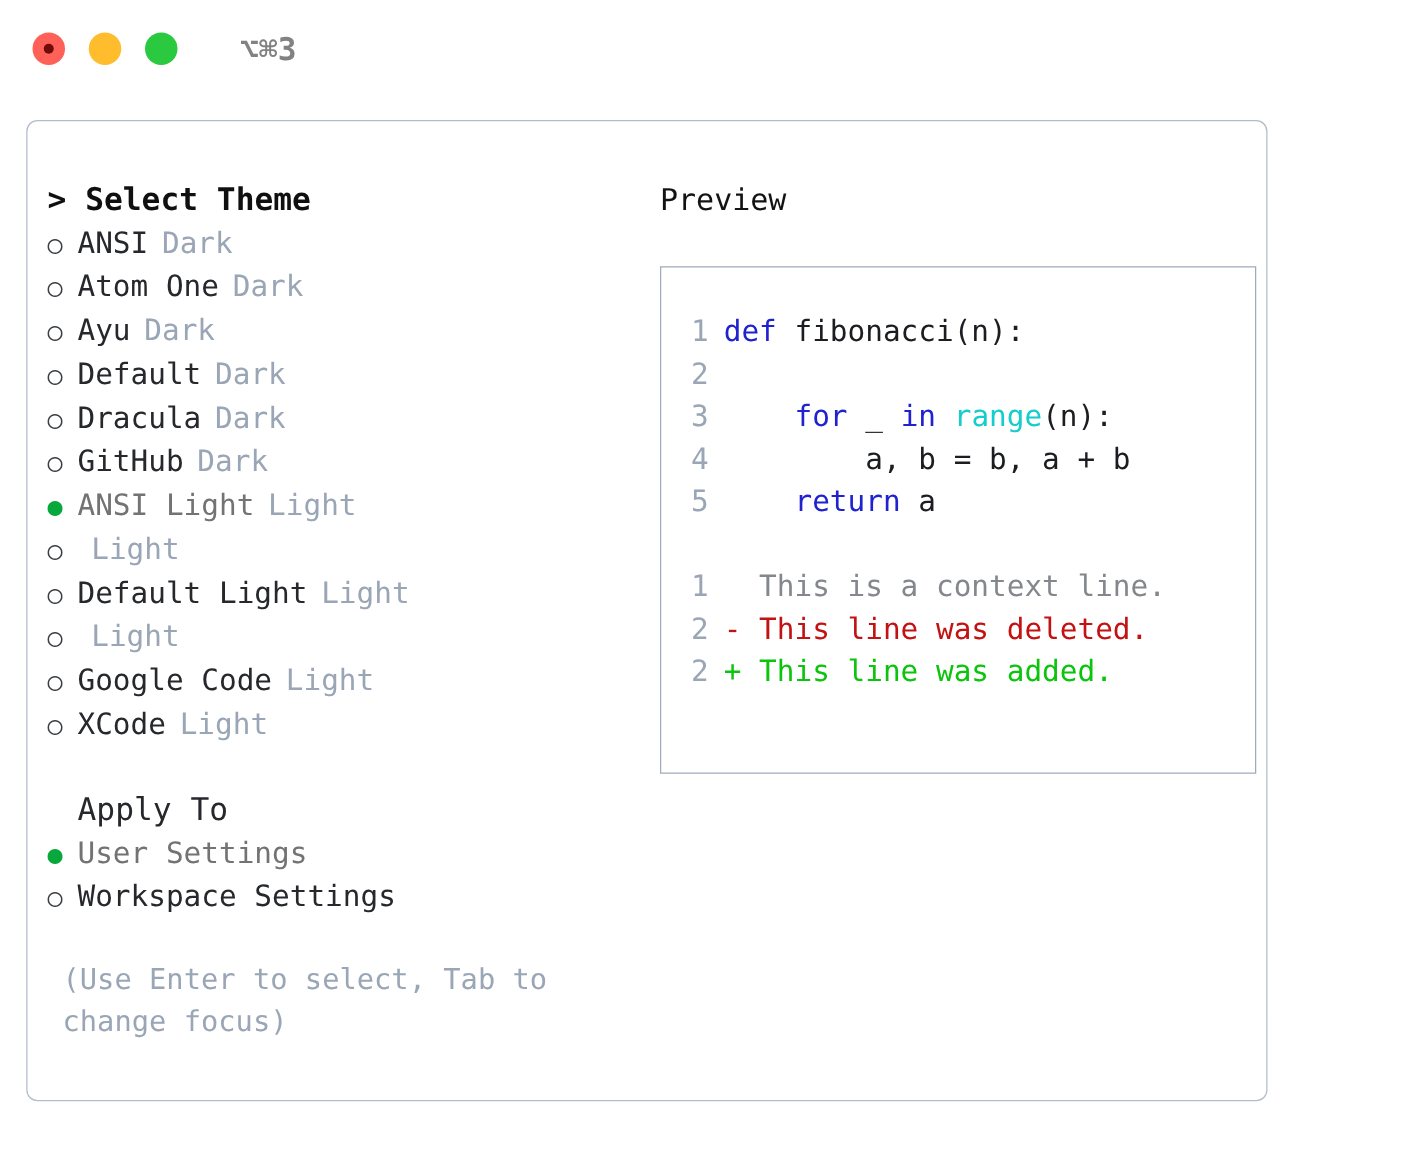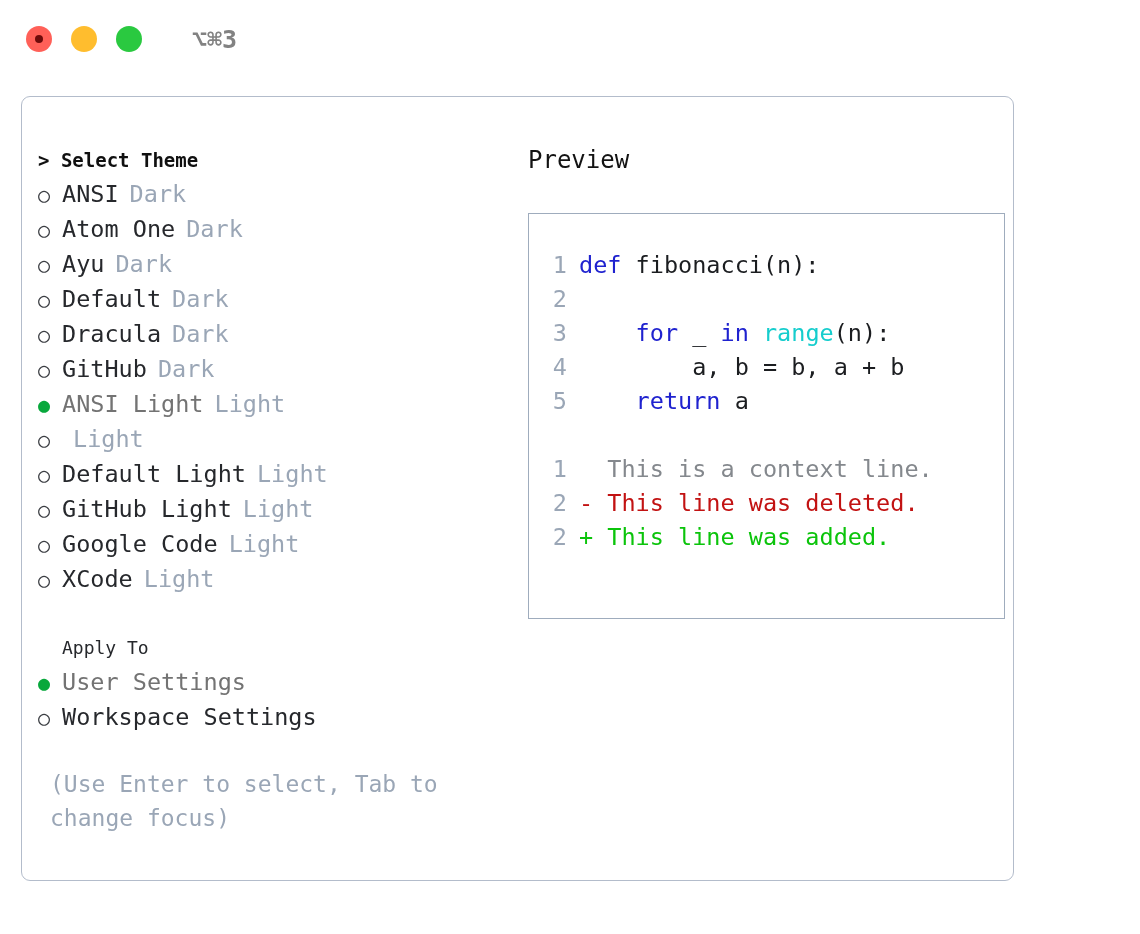"> Select Theme" .section-header { font-size: 19px -> 25px }
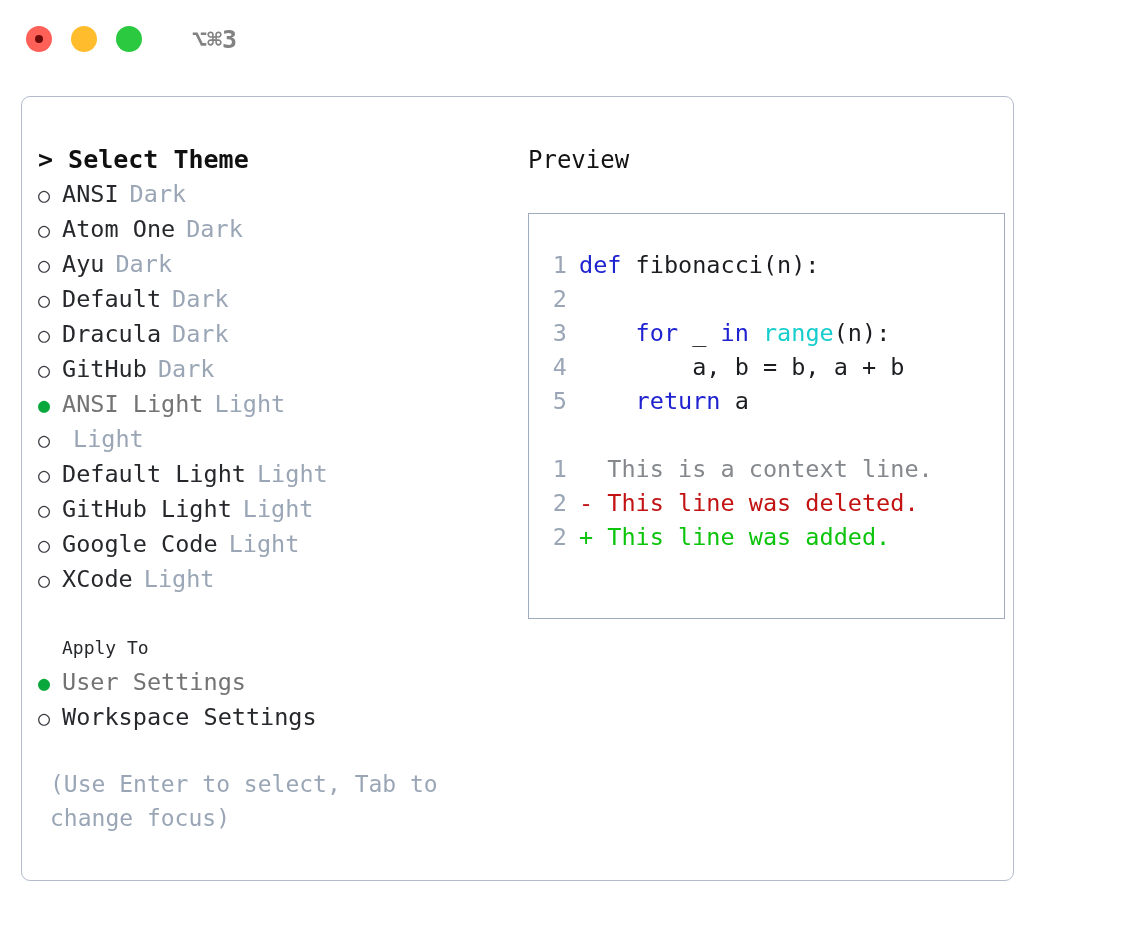"GitHub Light" span.opt-label { html: <span>GitHub Light</span> -> none }
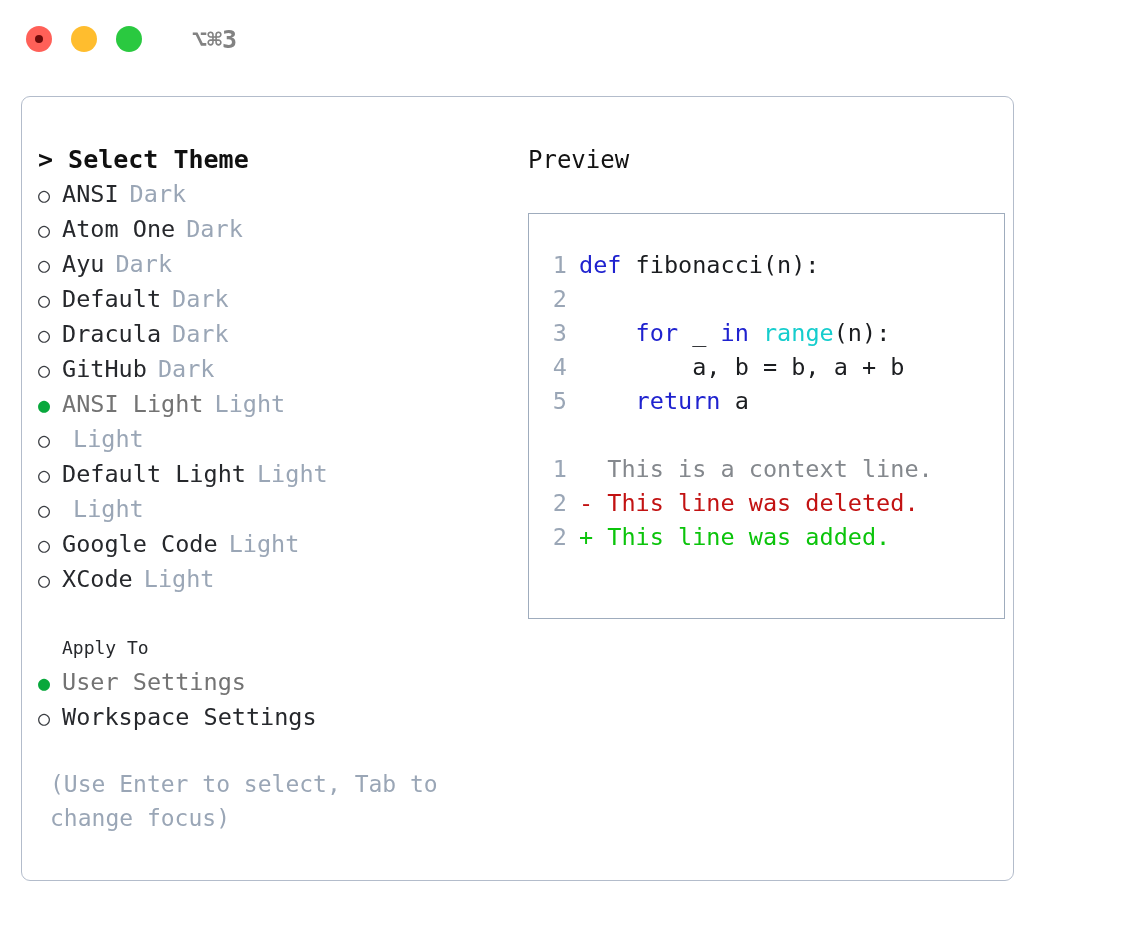"Apply To" .group-title { font-size: 18px -> 25px }
